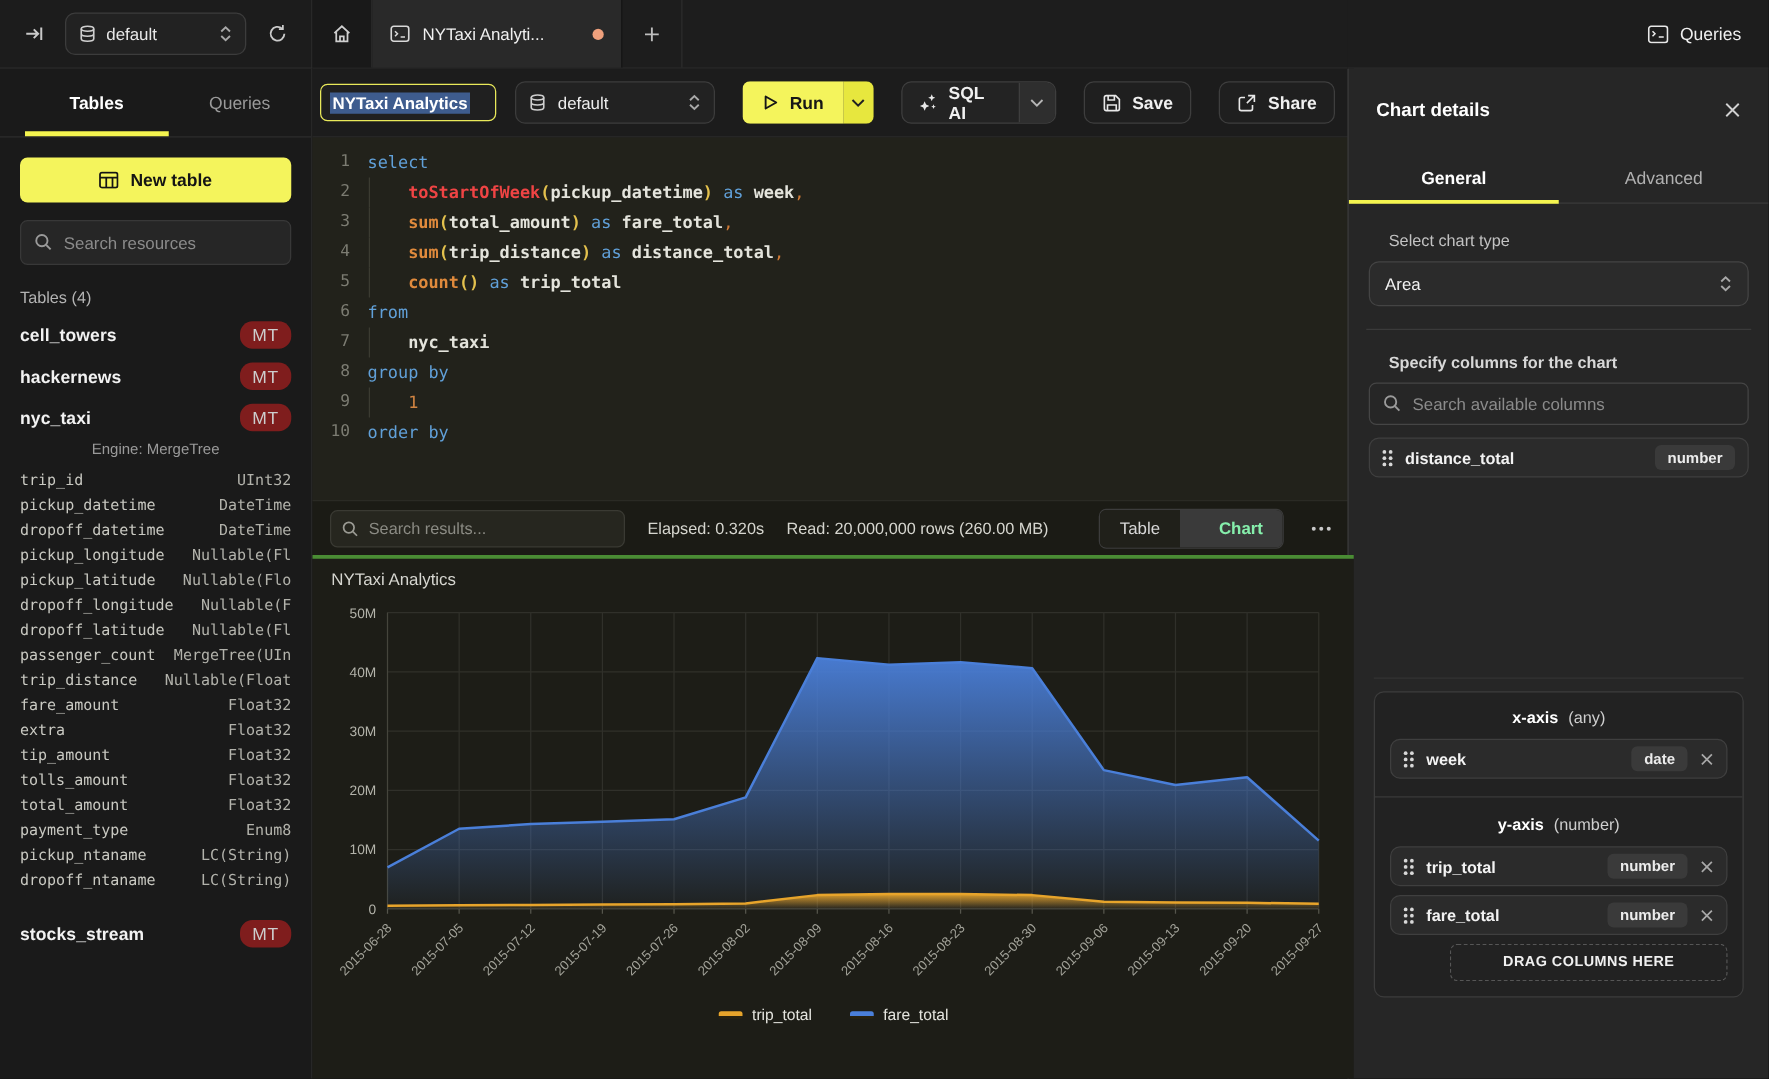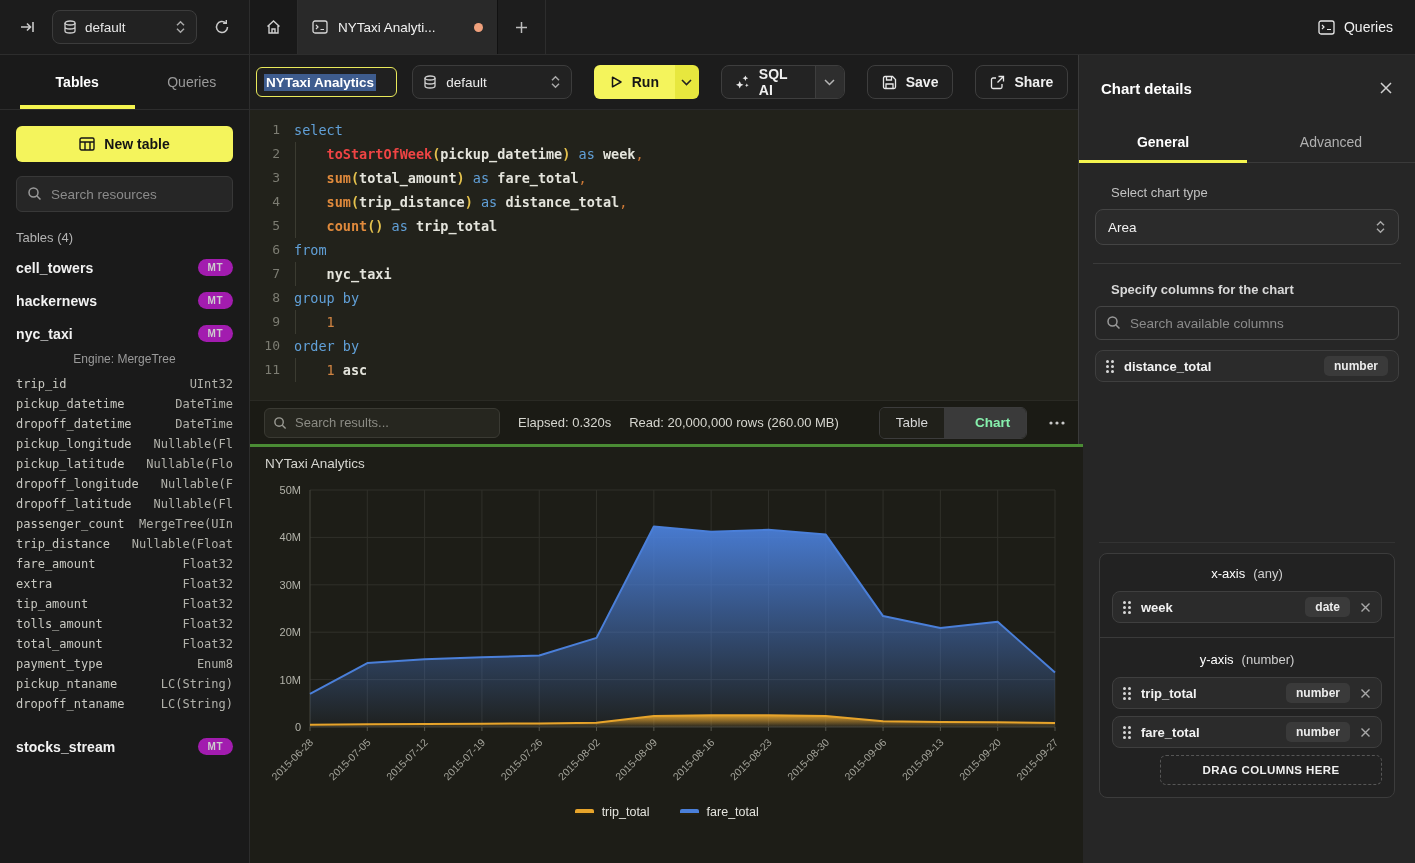"MT" .mt-badge { background: #a21caf -> #7f1d1d; font-size: 10px -> 14px; font-weight: bold -> normal }
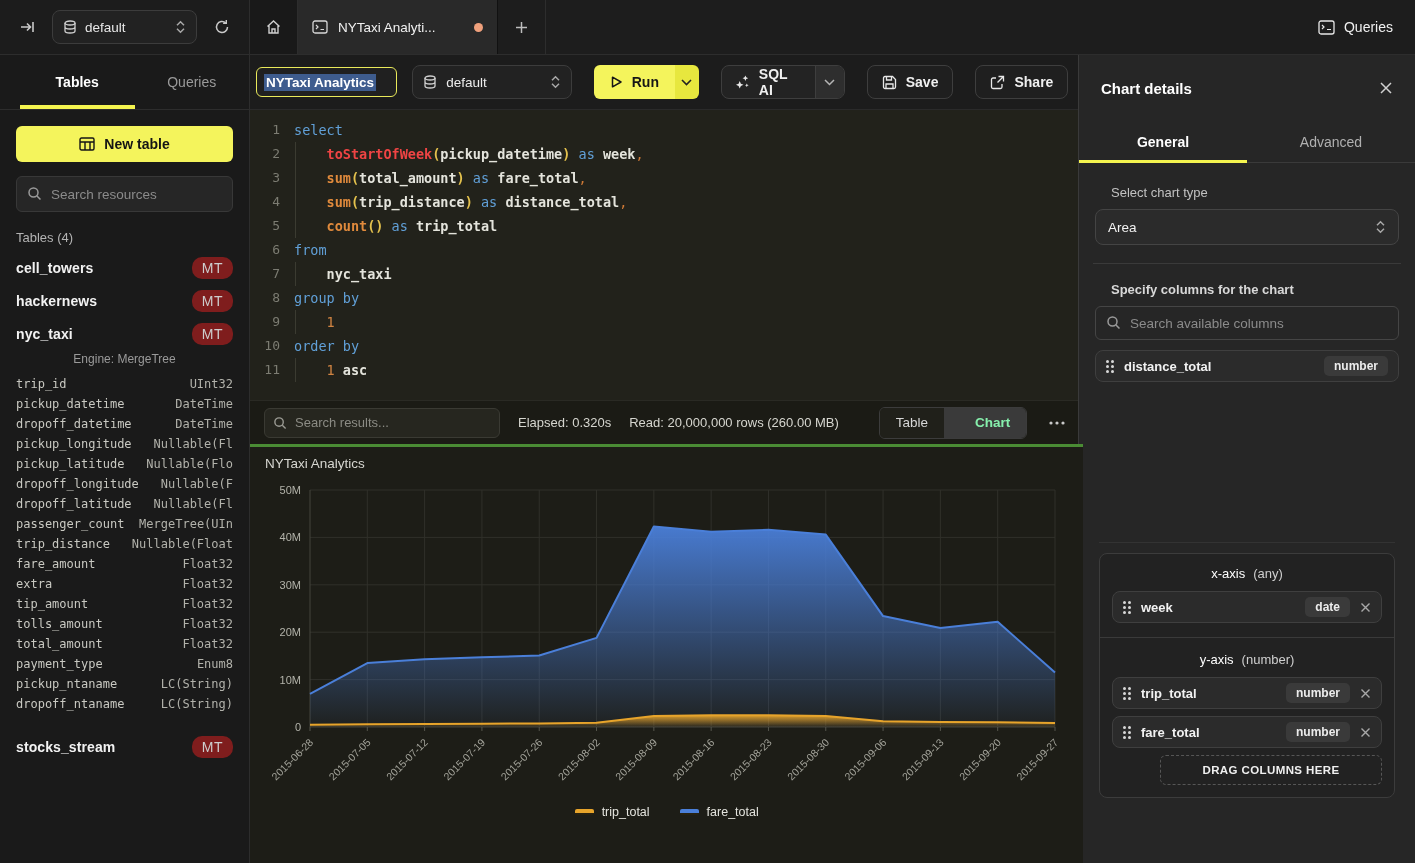"11" div.code-line { html: <div> <span>11</span> <span> <span>1</span><span> </span><span>asc</span></span> </div> -> none }
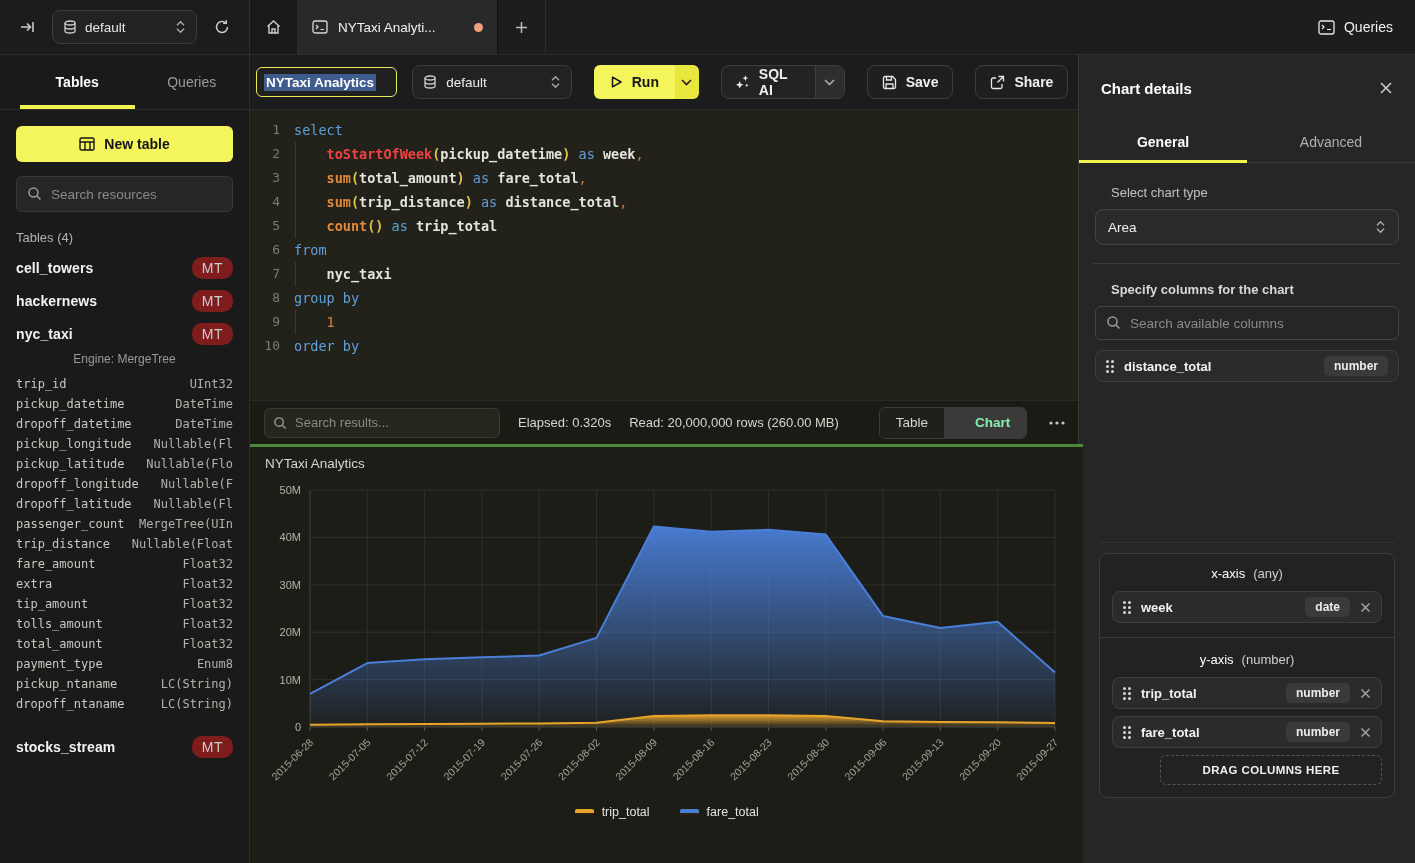"x-axis" .axis-title b { font-weight: normal -> bold }
